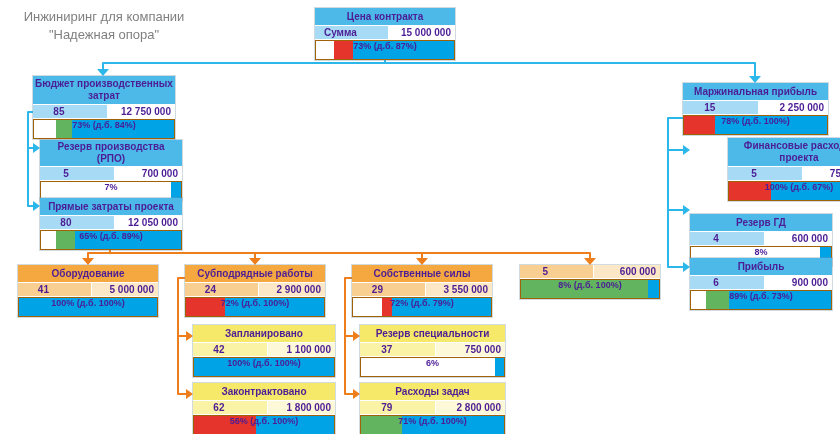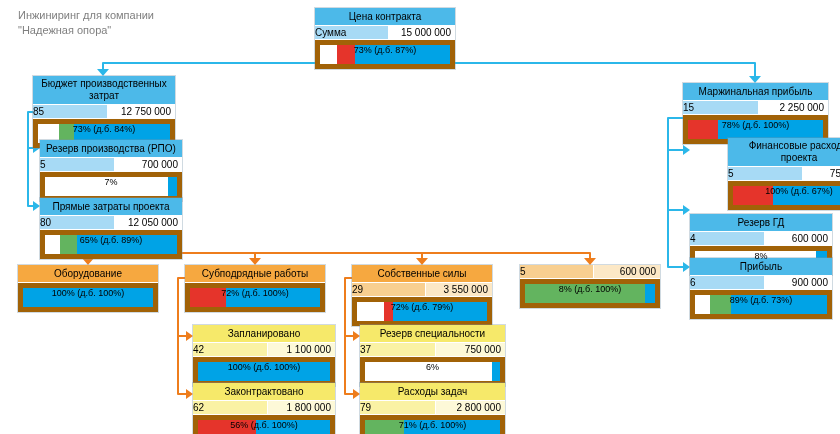"Инжиниринг для компании" .diagram-title { font-size: 11px -> 13px; text-align: none -> center }
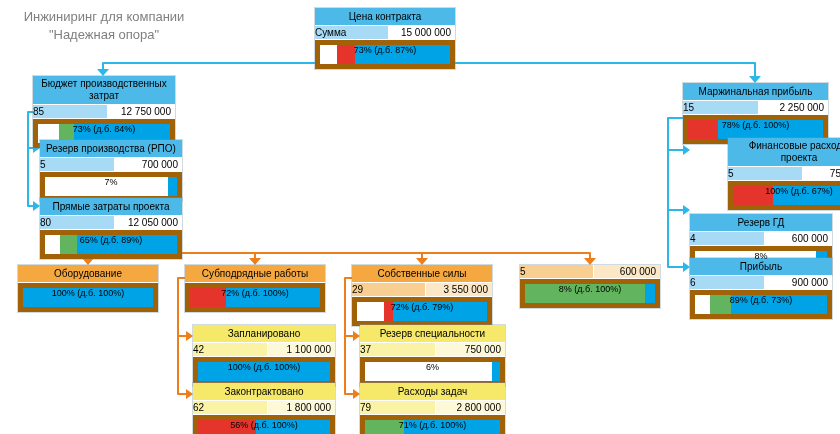"Цена контракта" .node { color: #000000 -> #4c1d95; font-weight: normal -> bold }
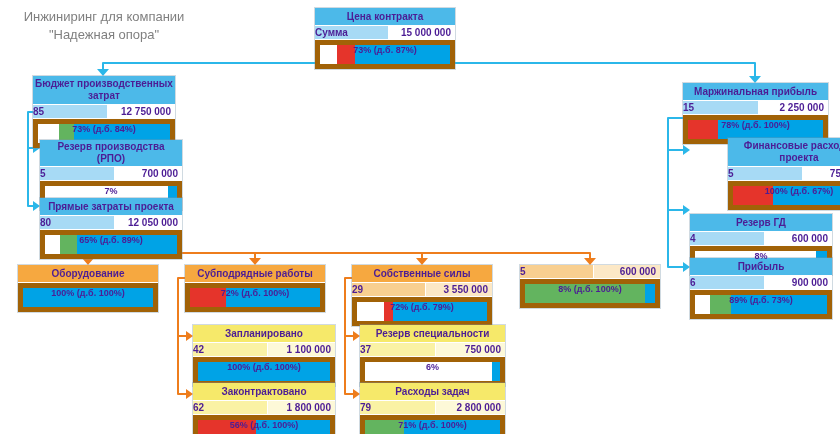"Сумма" .cl { text-align: left -> center }
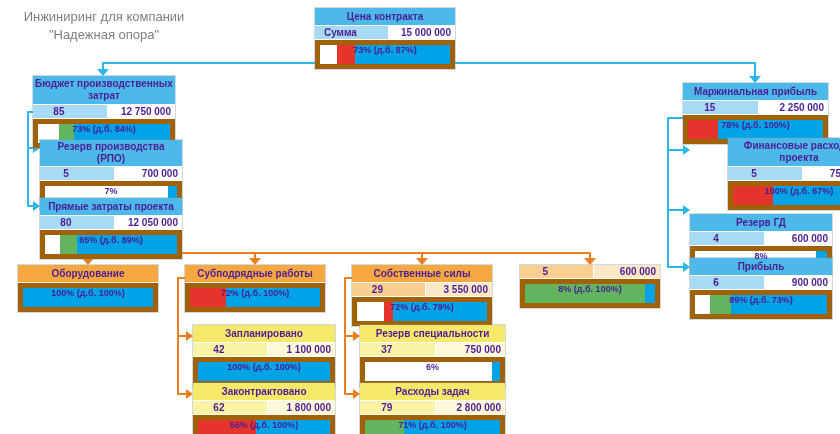"73% (д.б. 87%)" .bar { border: 5px solid #a16207 -> 1px solid #a16207; height: 29px -> 20px }
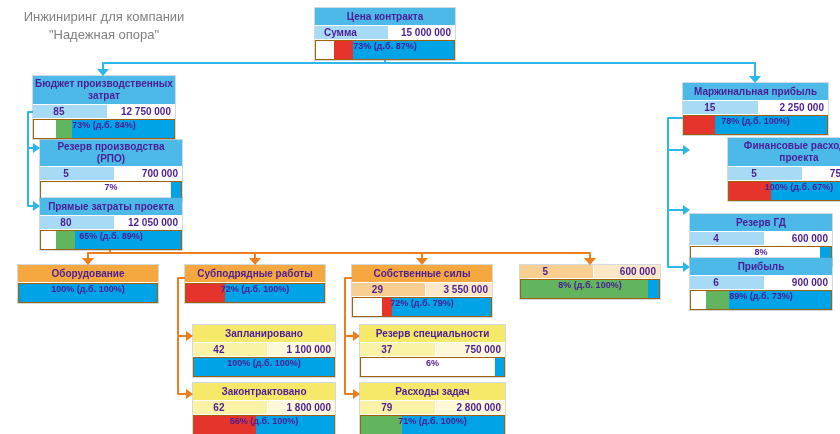"41" div.vals { html: none -> <div> <span>41</span> <span>5 000 000</span> </div> }
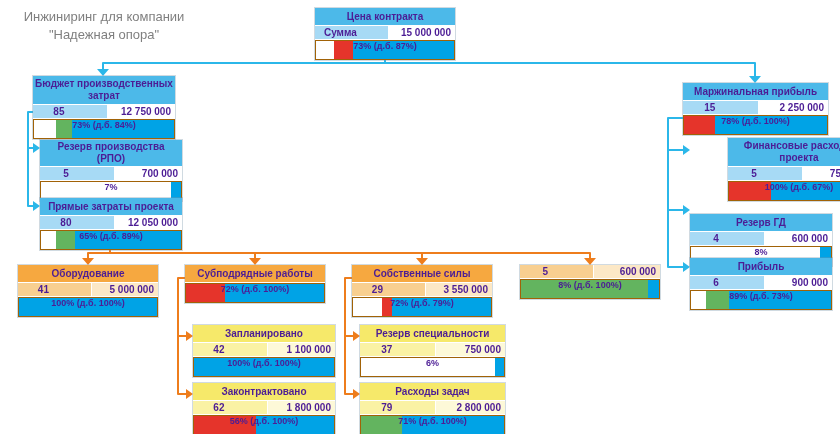"24" div.vals { html: none -> <div> <span>24</span> <span>2 900 000</span> </div> }
